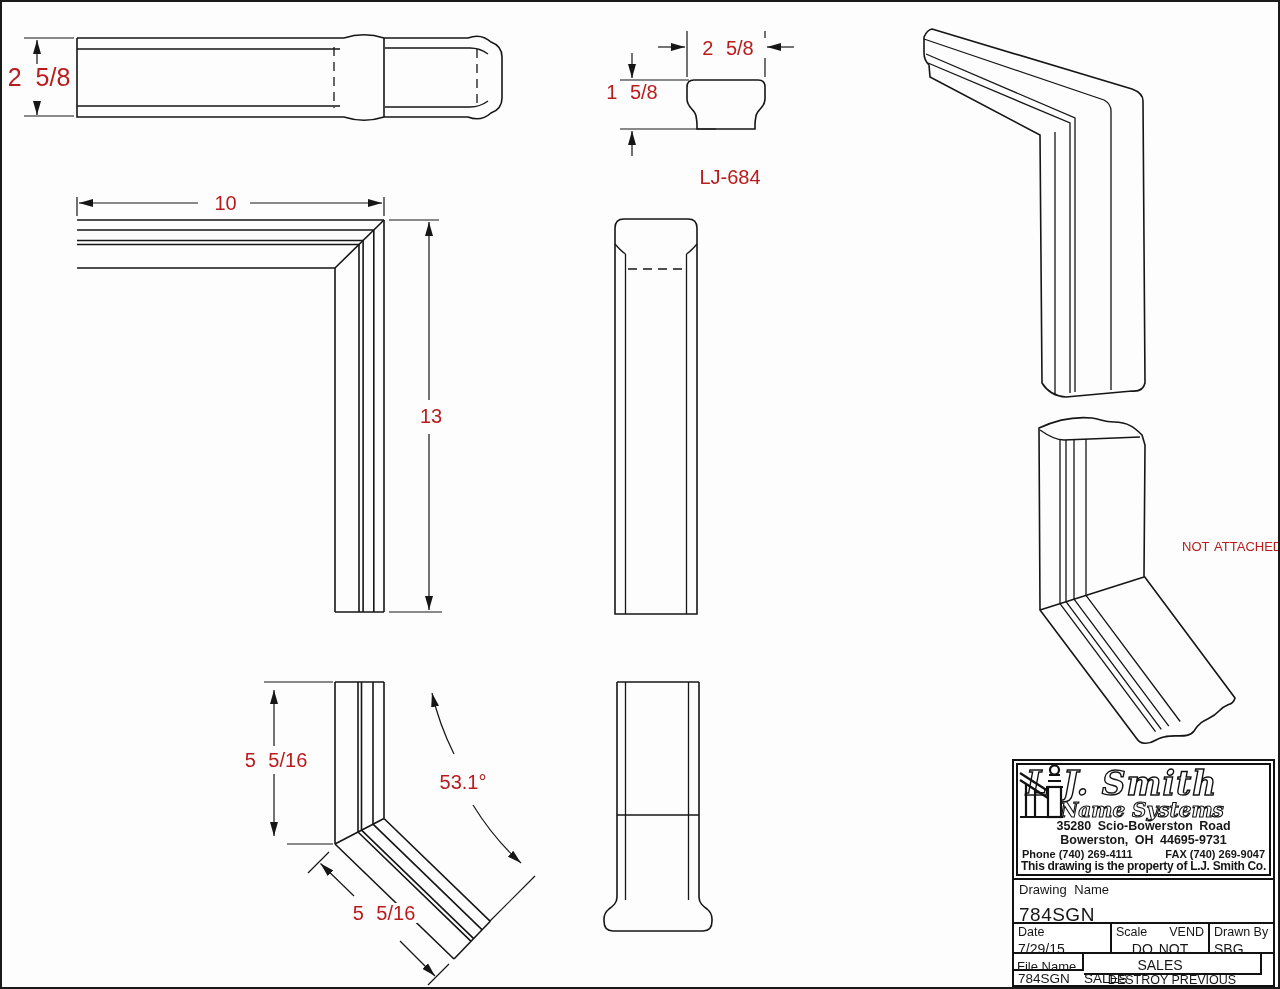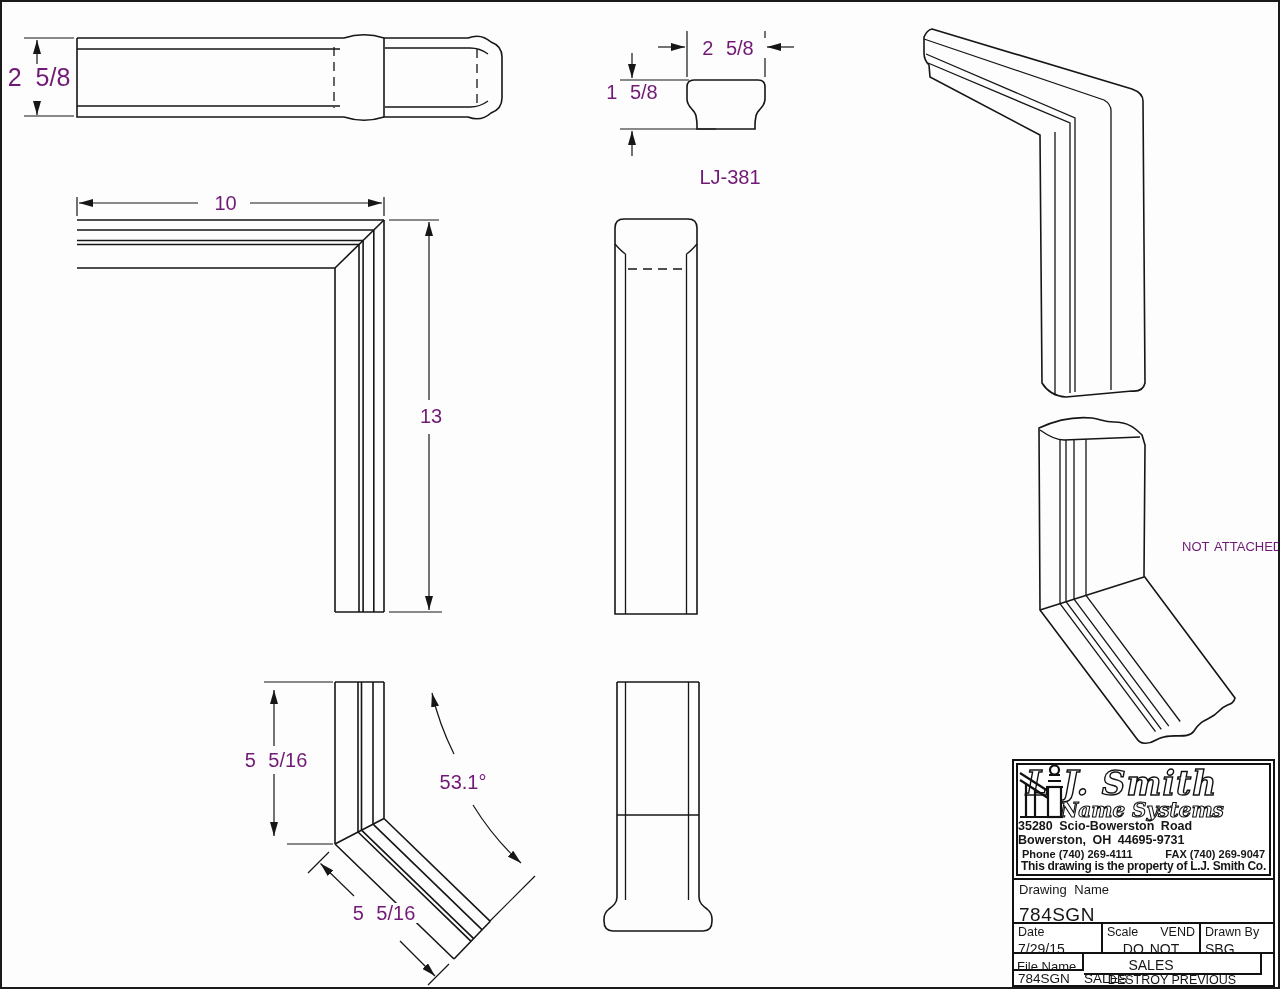"2 5/8" .lbl { color: #701a75 -> #b91c1c }
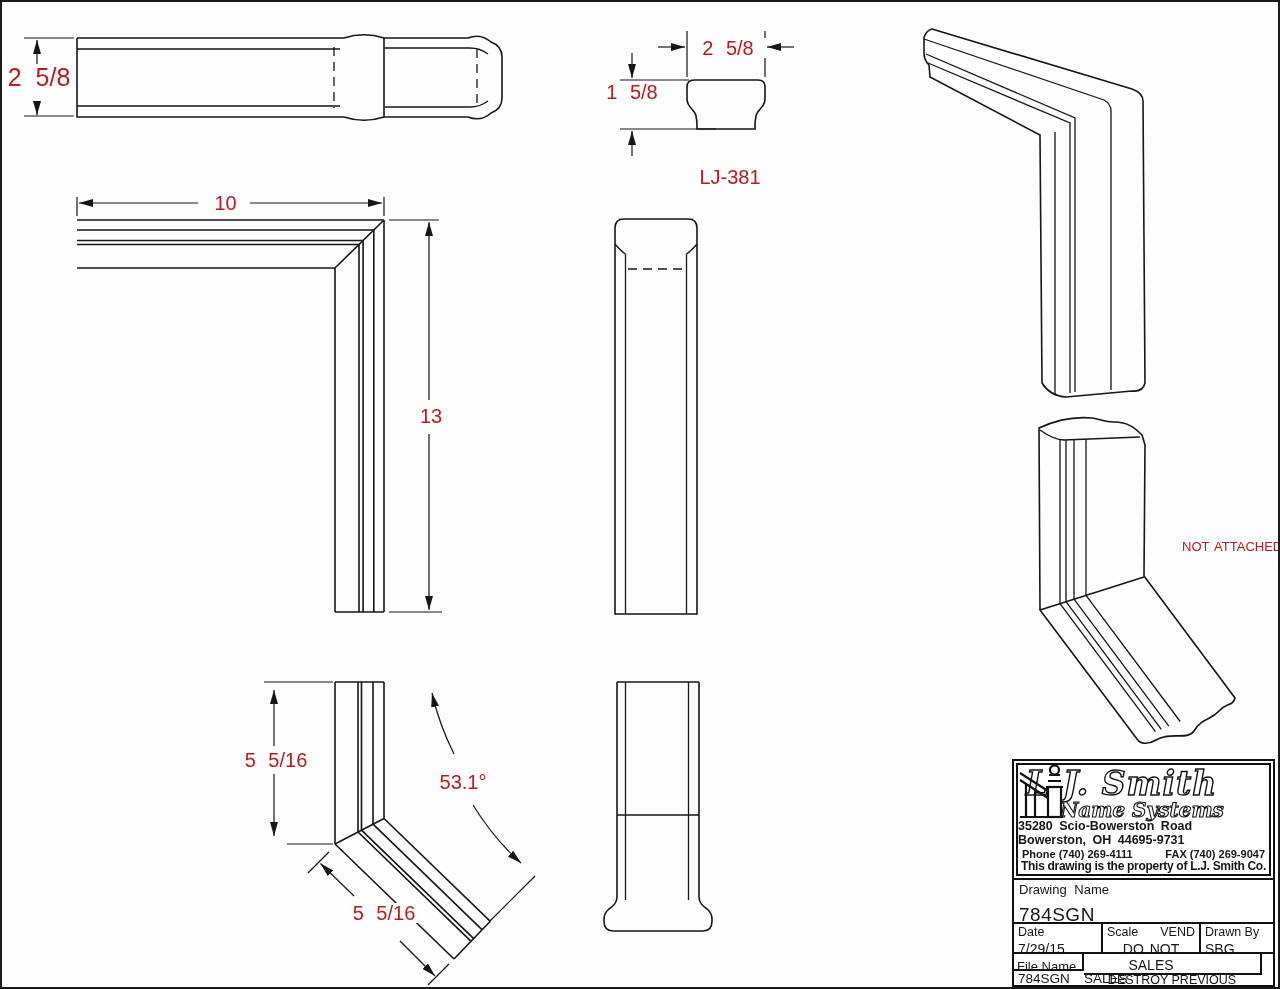"LJ-381" div.lbl { text: LJ-381 -> LJ-684 }
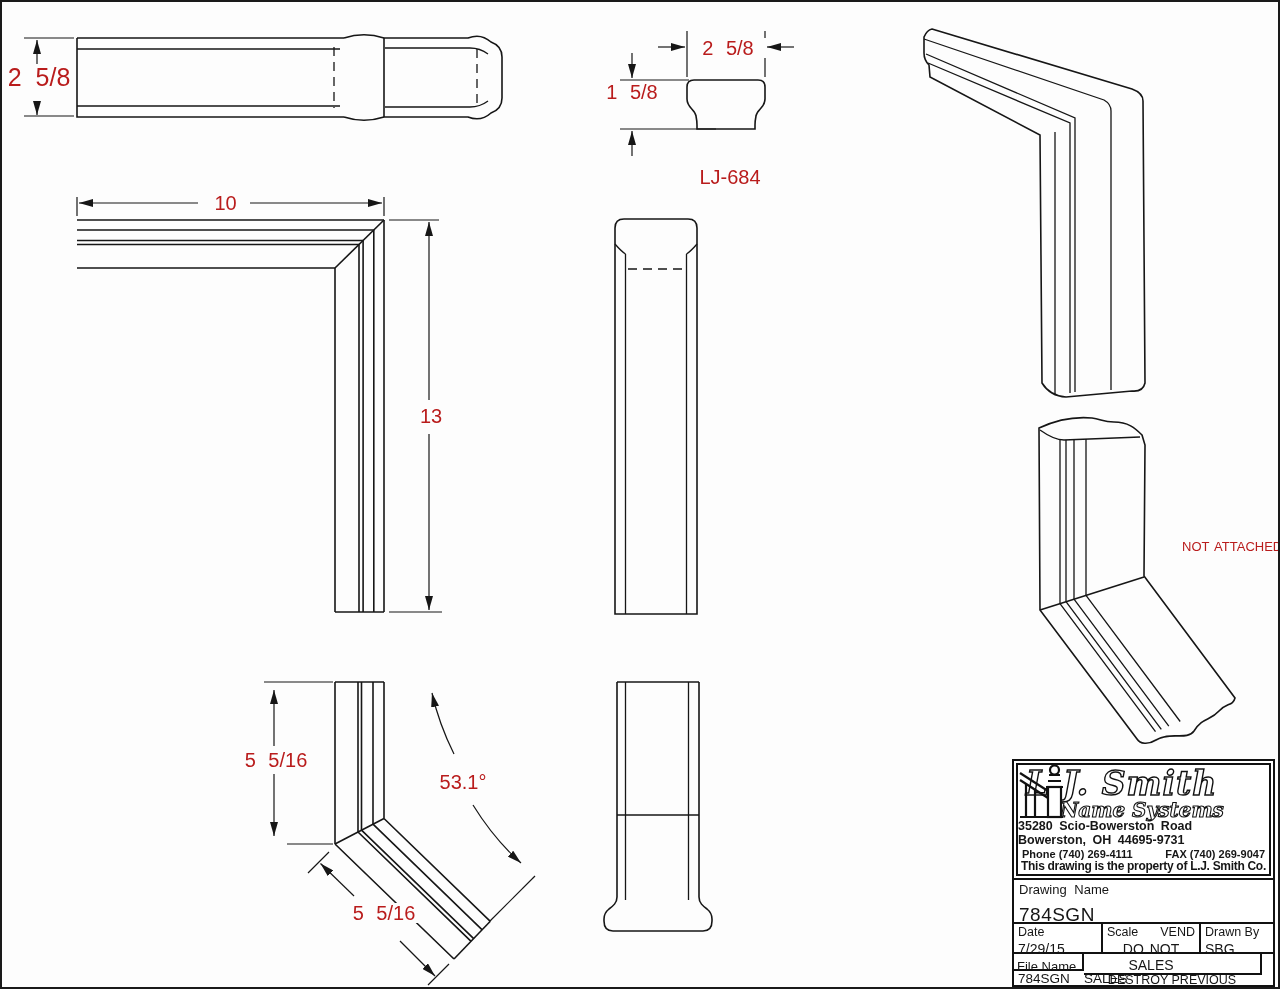"35280 Scio-Bowerston Road" .addr { text-align: none -> center }
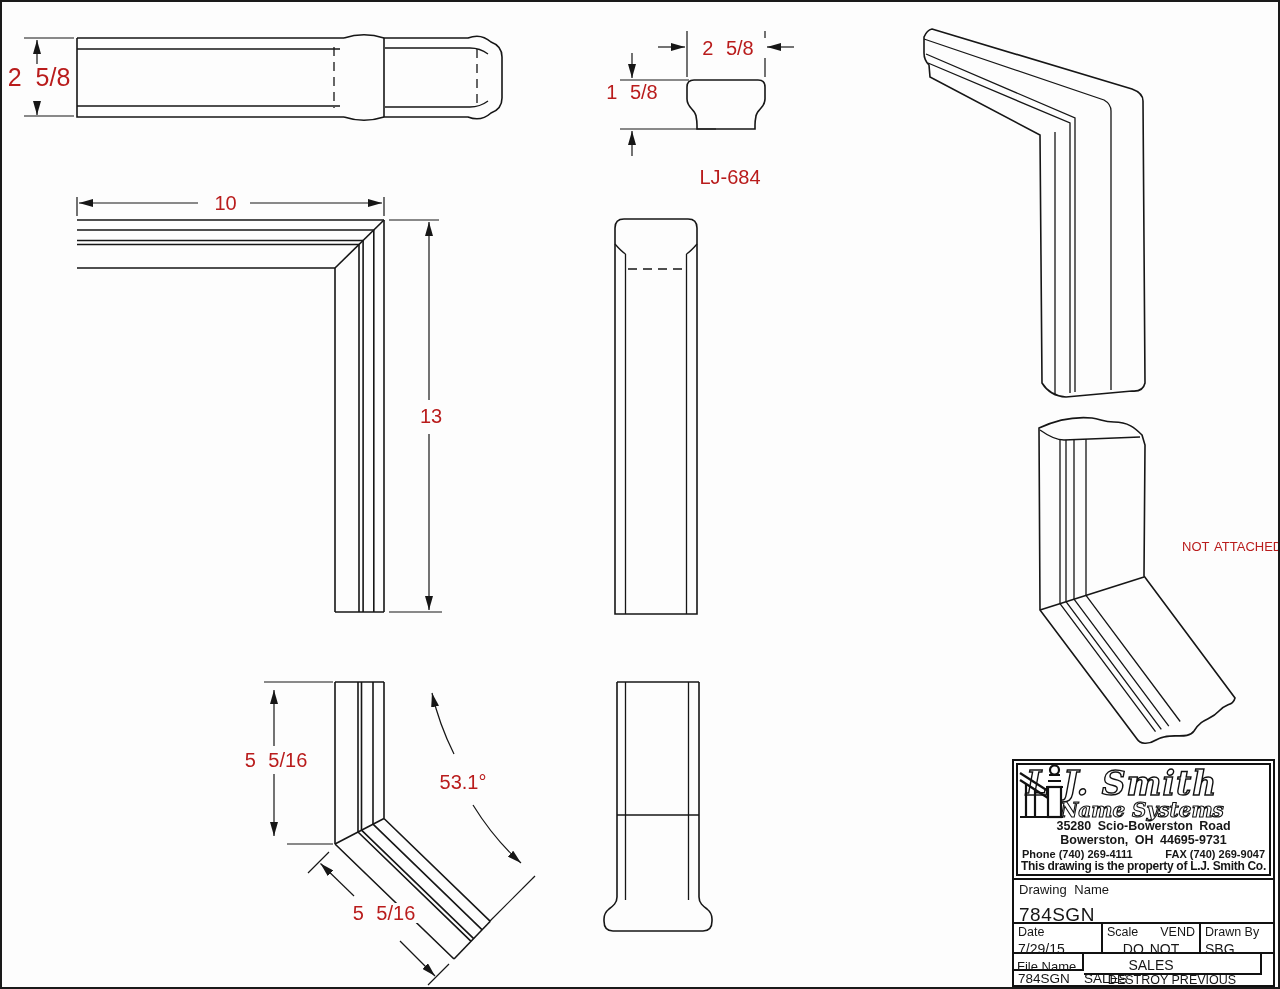"Date" .c-date { width: 89px -> 98px }
